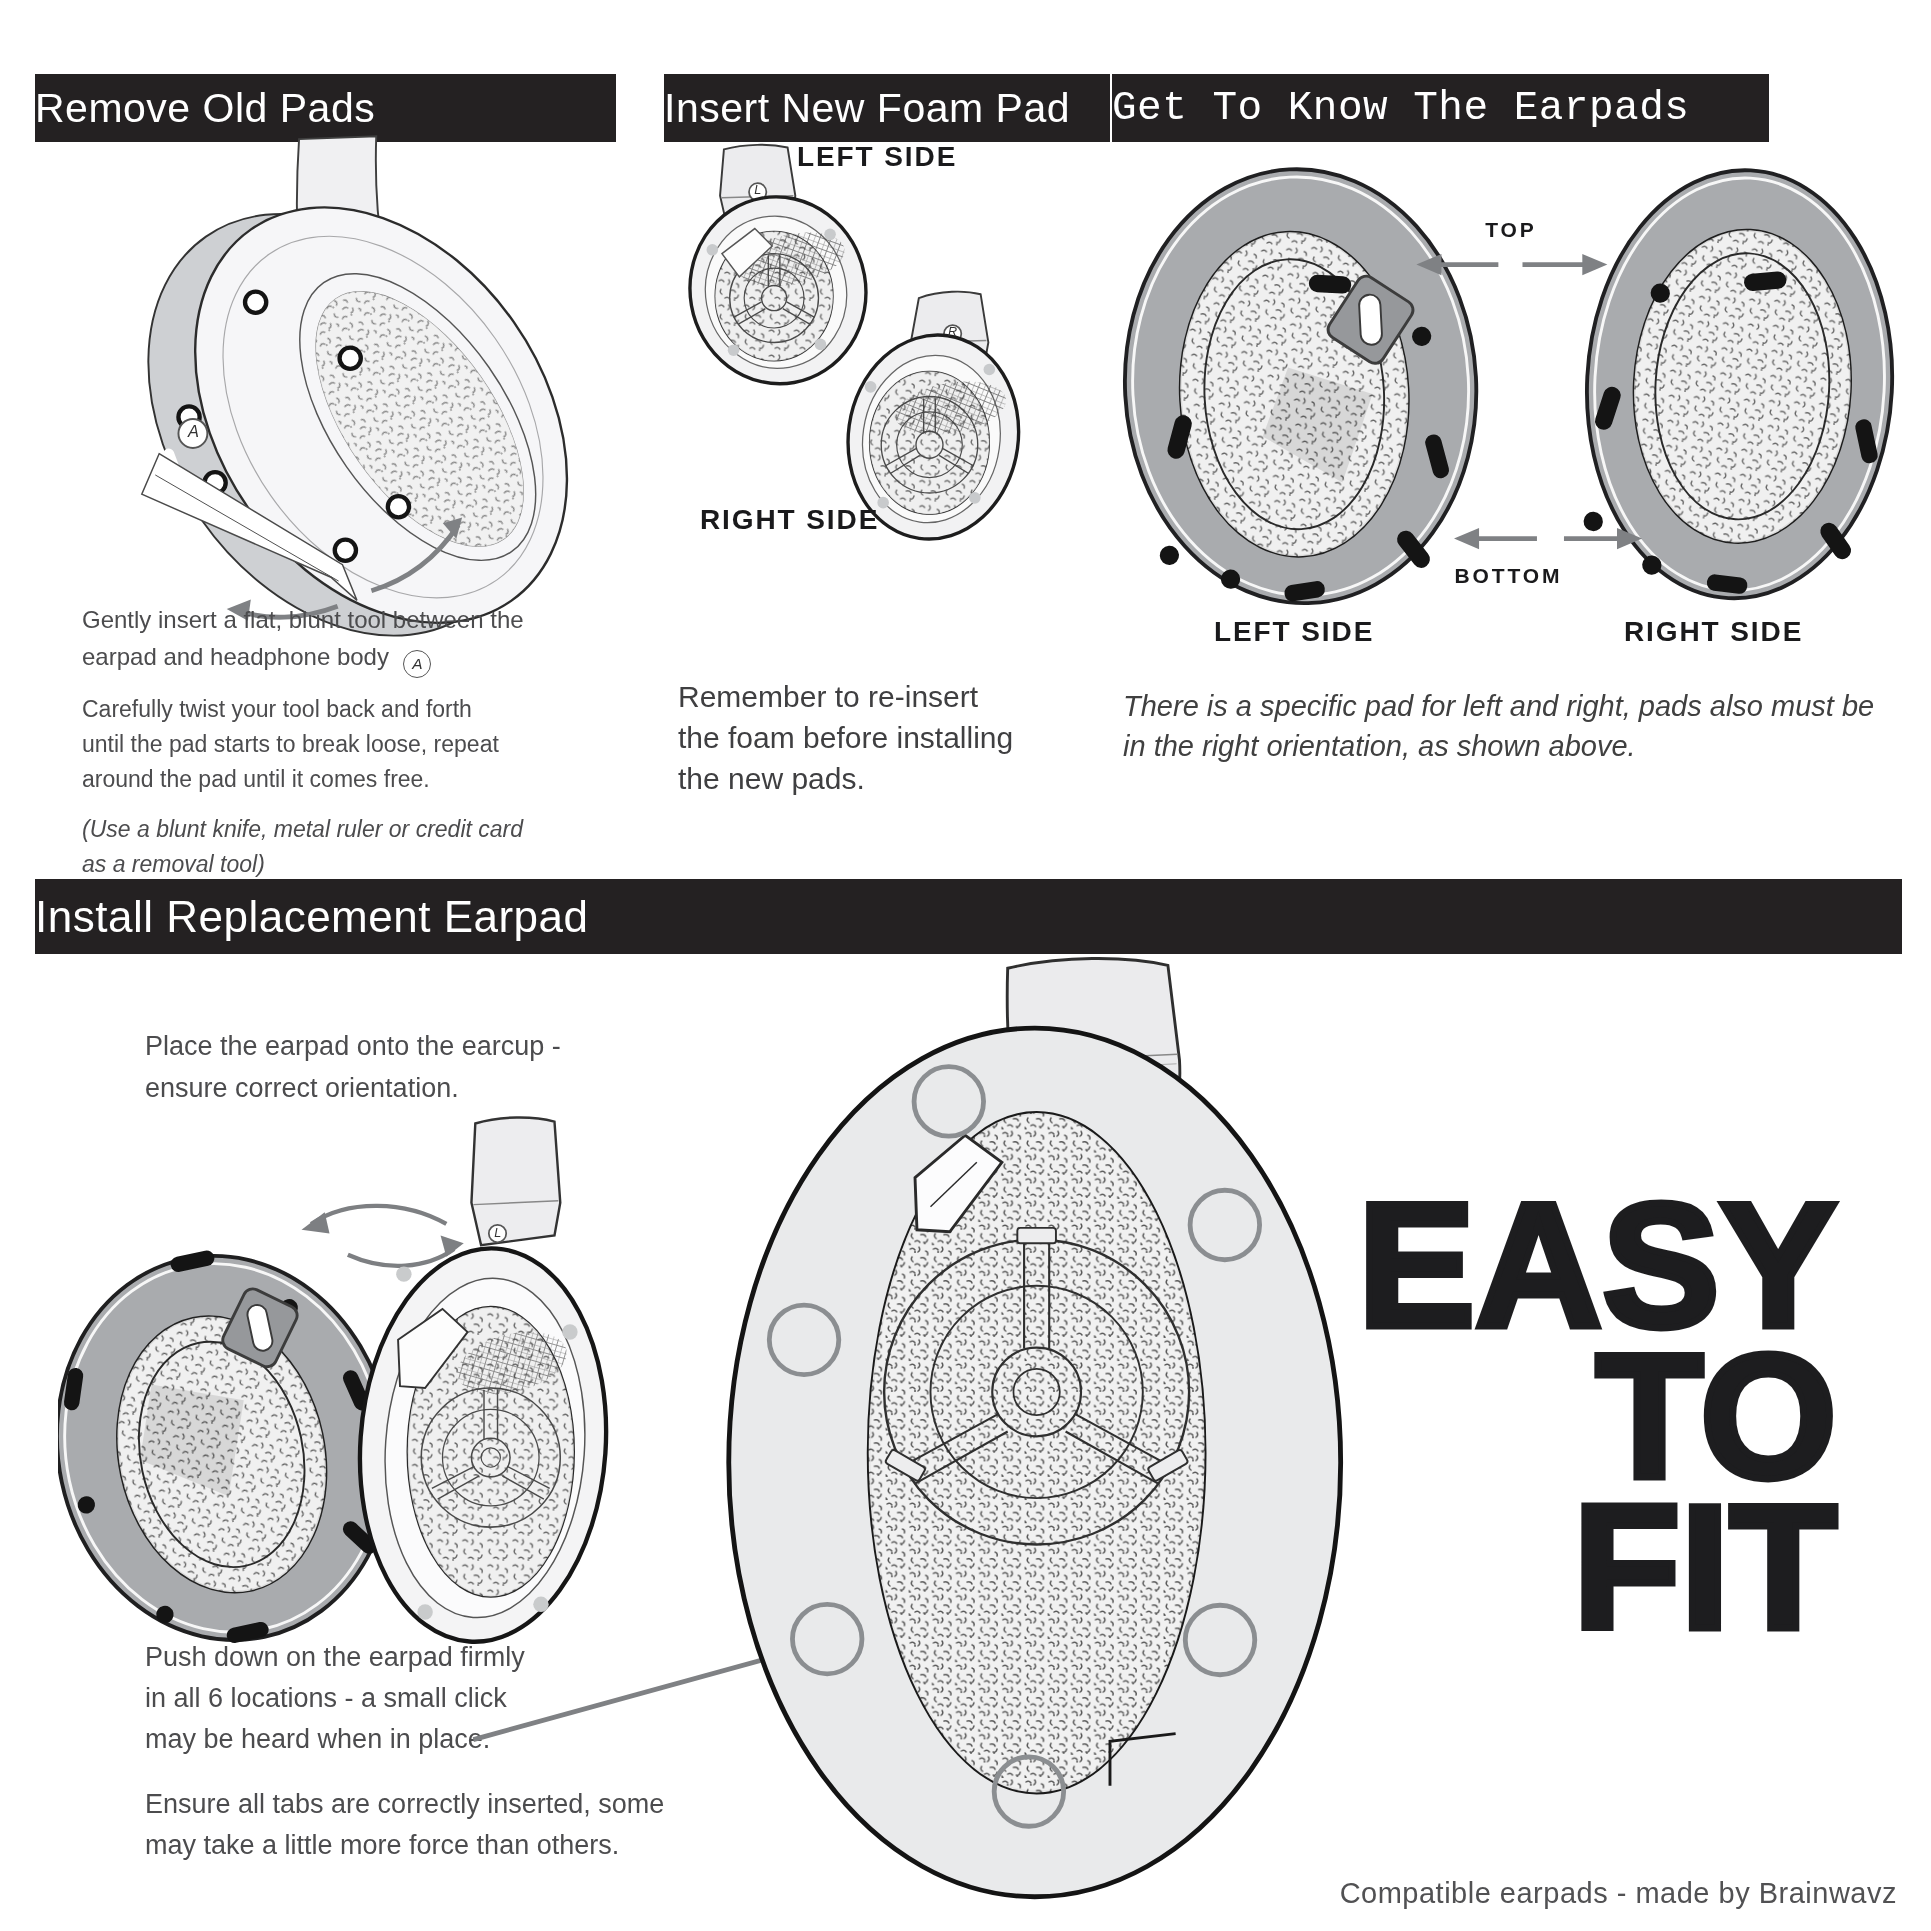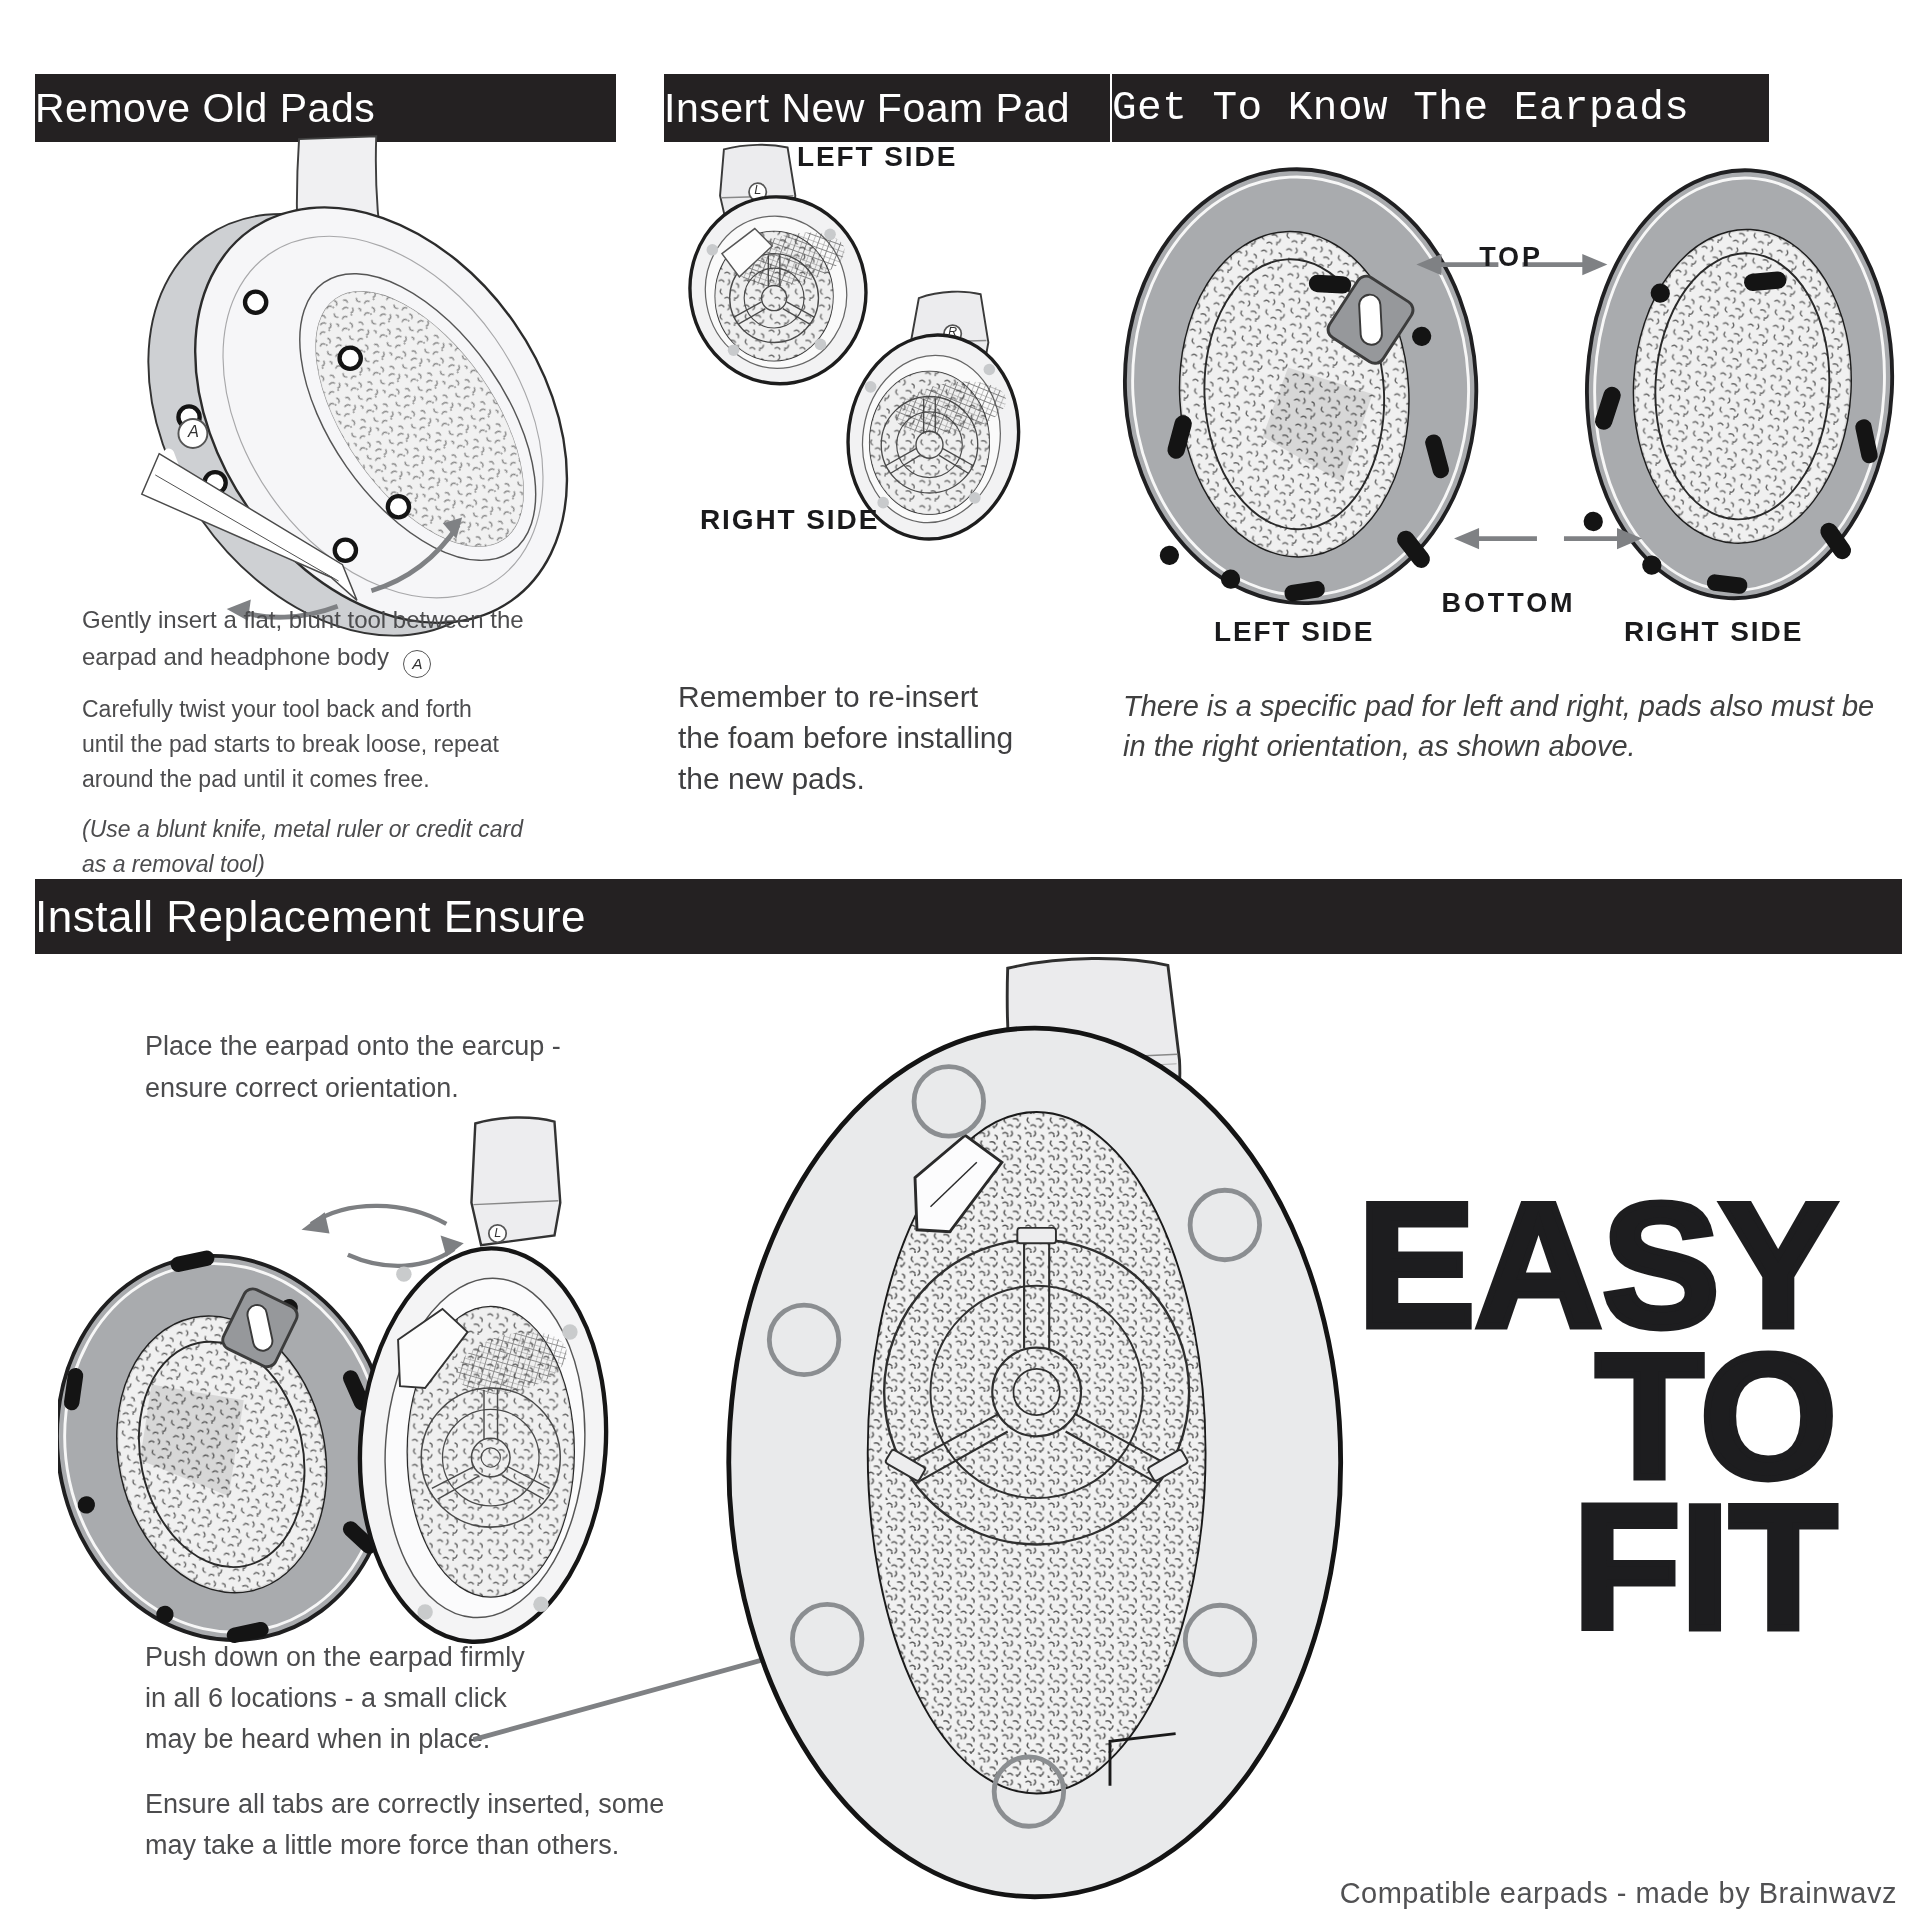"TOP" .biglbl { font-size: 27px -> 21px; margin-top: 24px -> none }
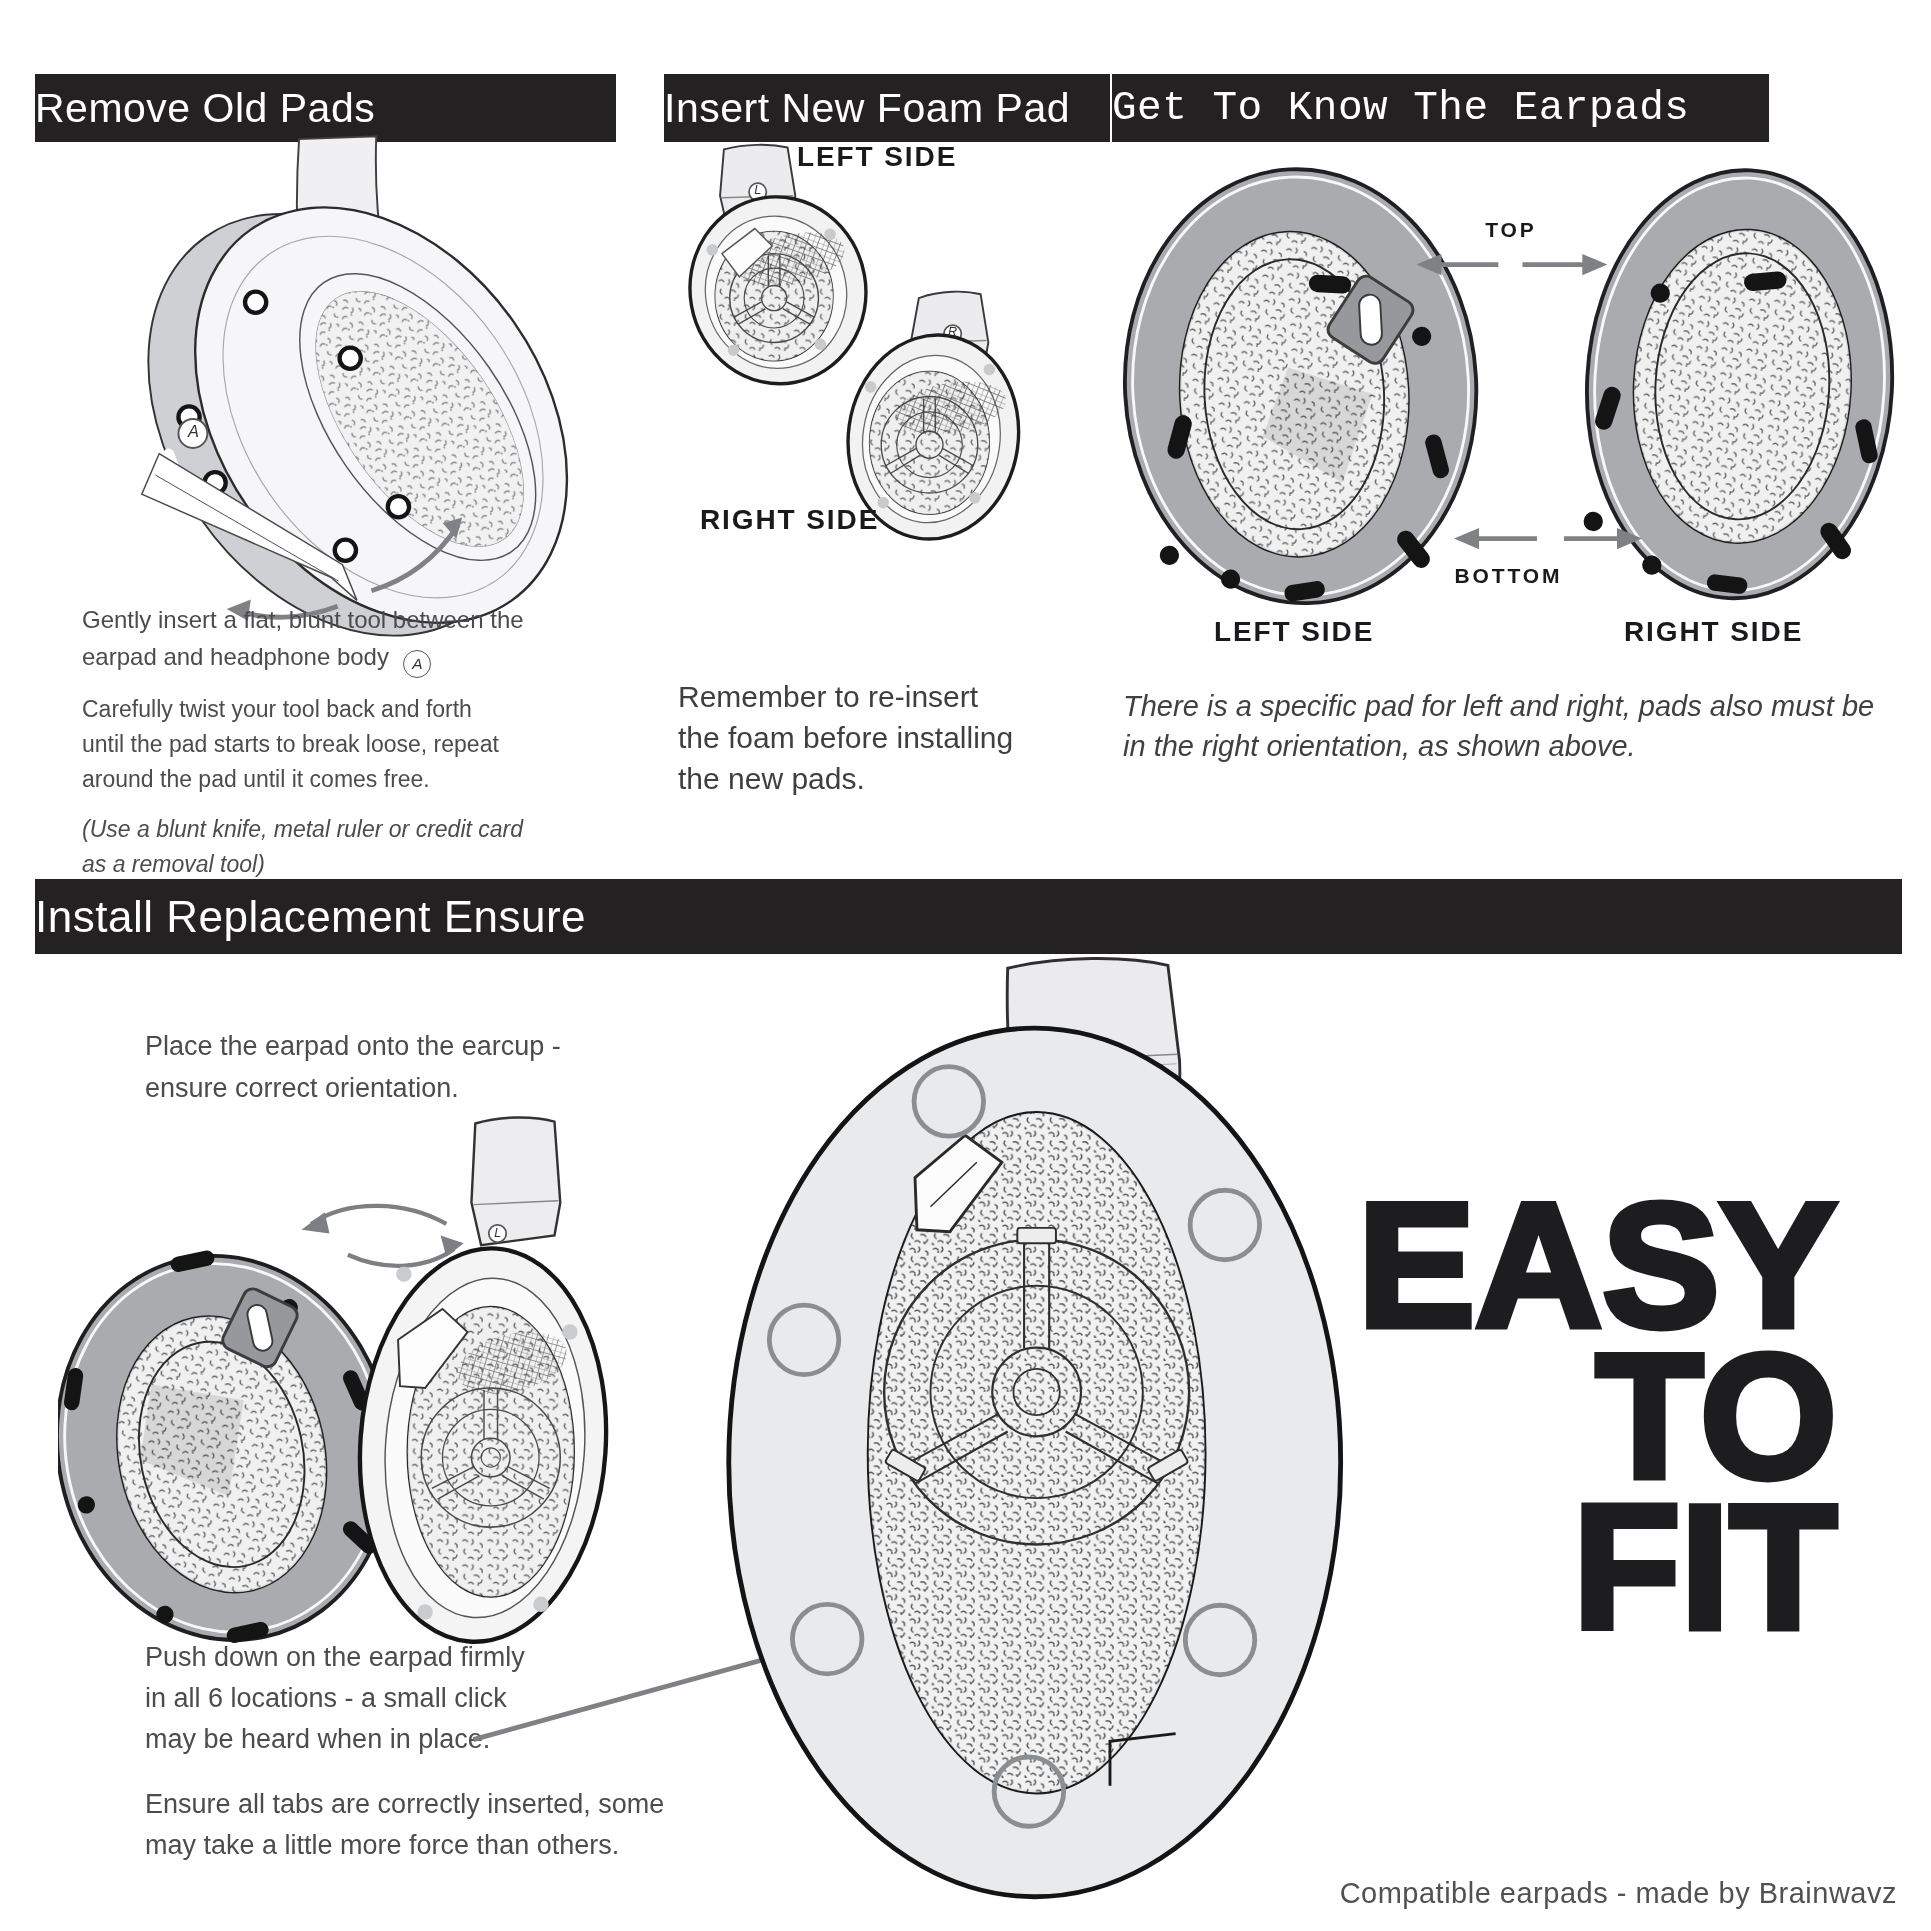"Install Replacement Ensure" span { text: Ensure -> Earpad }
